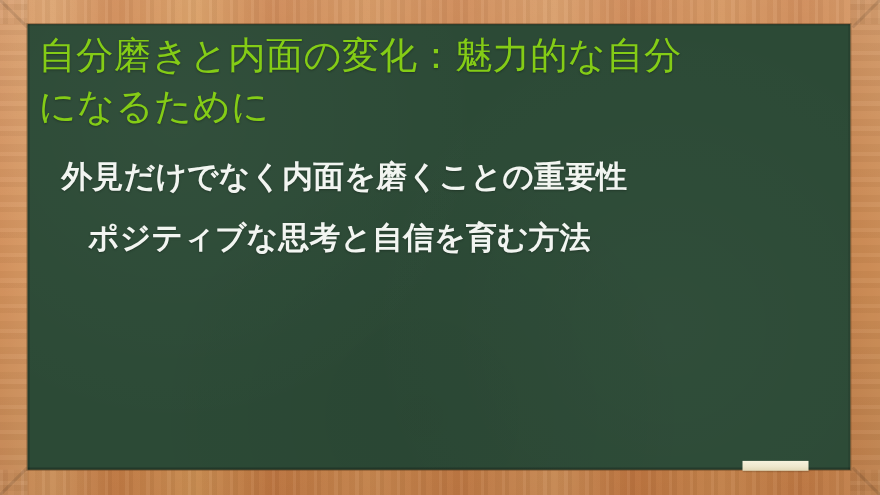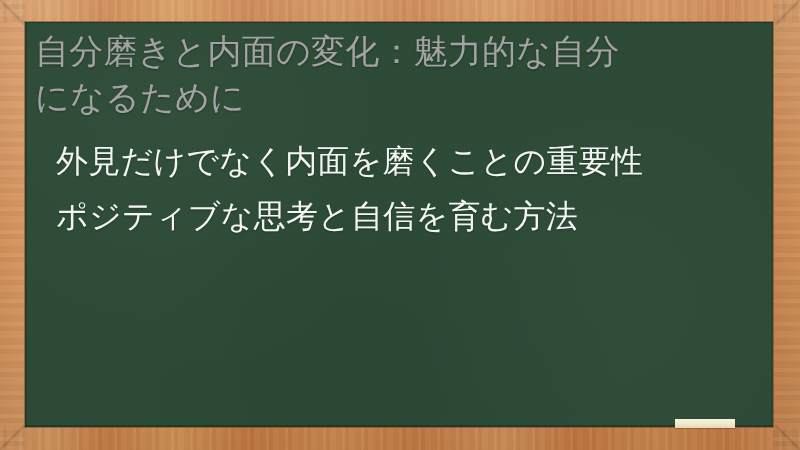"自分磨きと内面の変化：魅力的な自分" #title { color: #a3a3a3 -> #84cc16 }
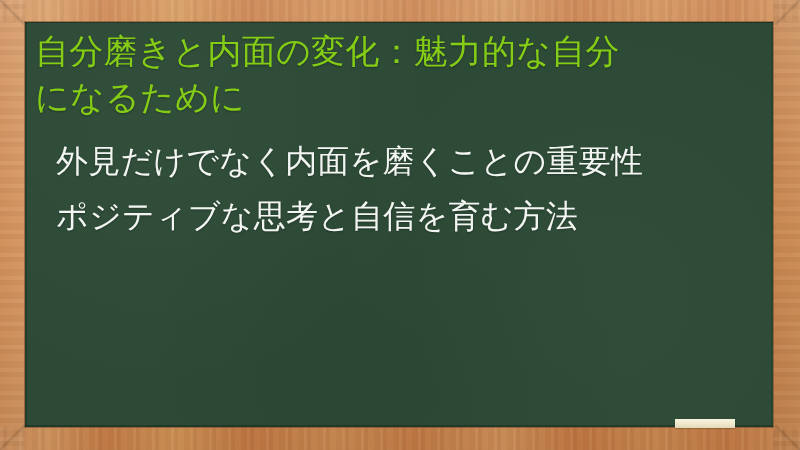"外見だけでなく内面を磨くことの重要性" #bullets li { font-size: 32px -> 28px; font-weight: 400 -> 700 }
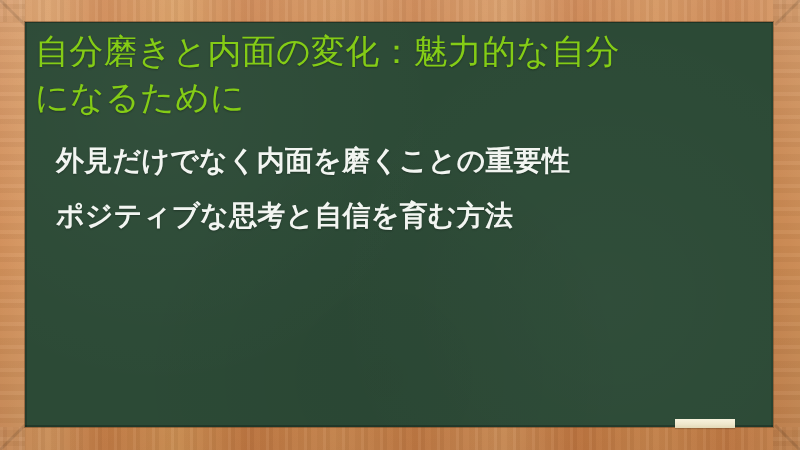"ポジティブな思考と自信を育む方法" #bullets li:last-child { margin-left: none -> 24px }
